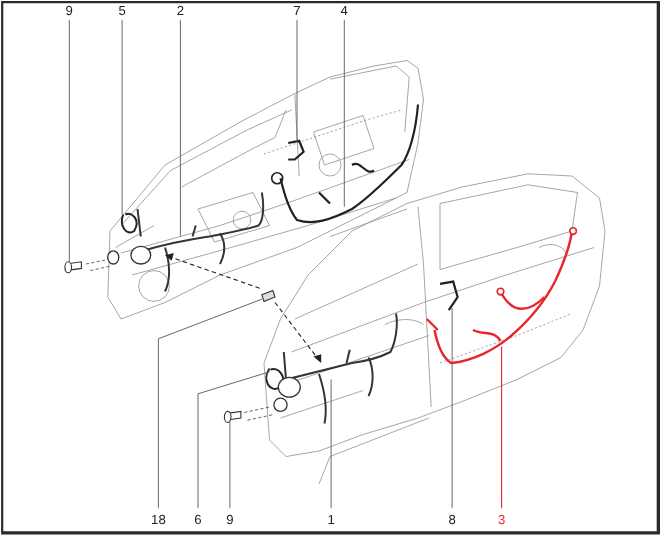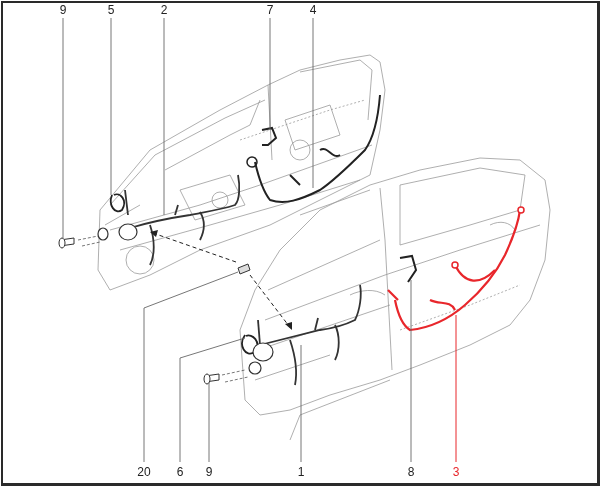"20" div.callout-label { text: 20 -> 18 }
